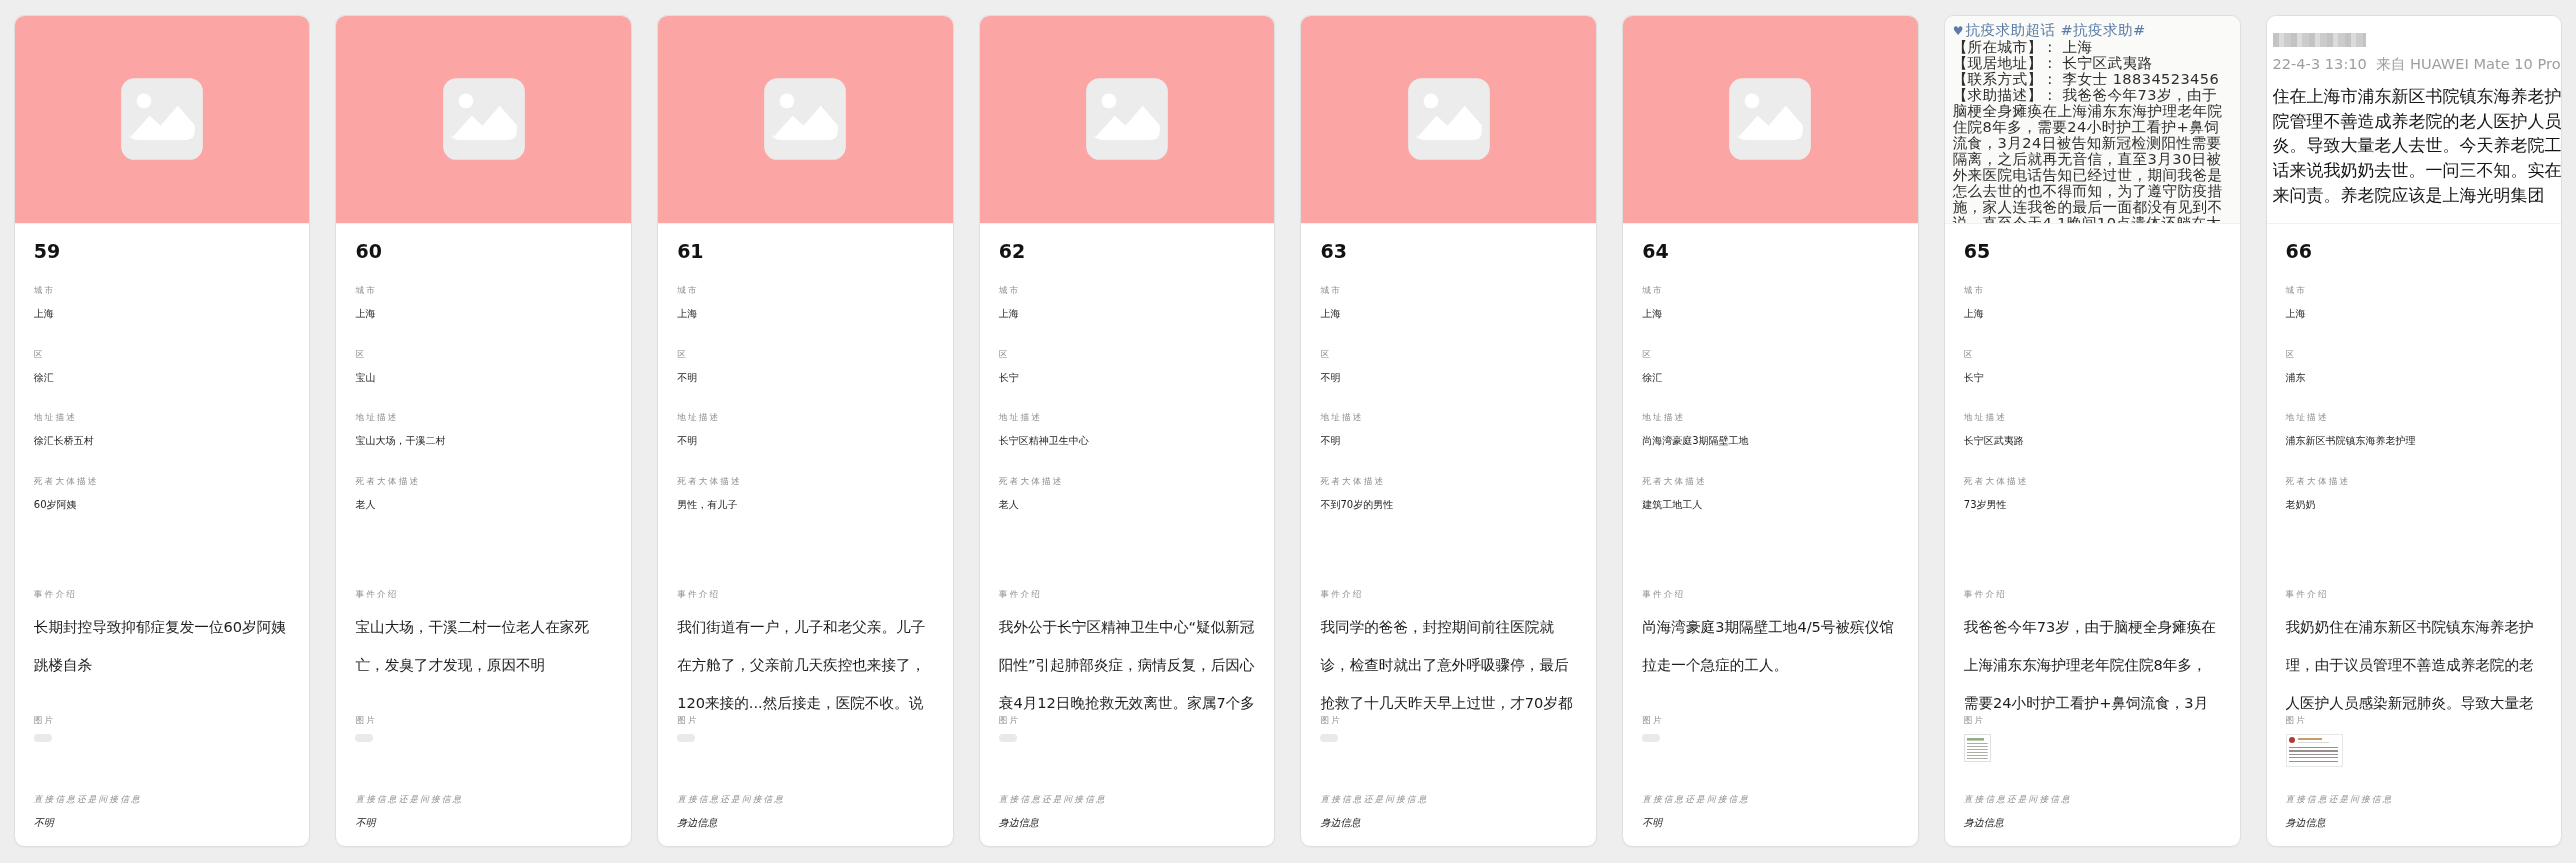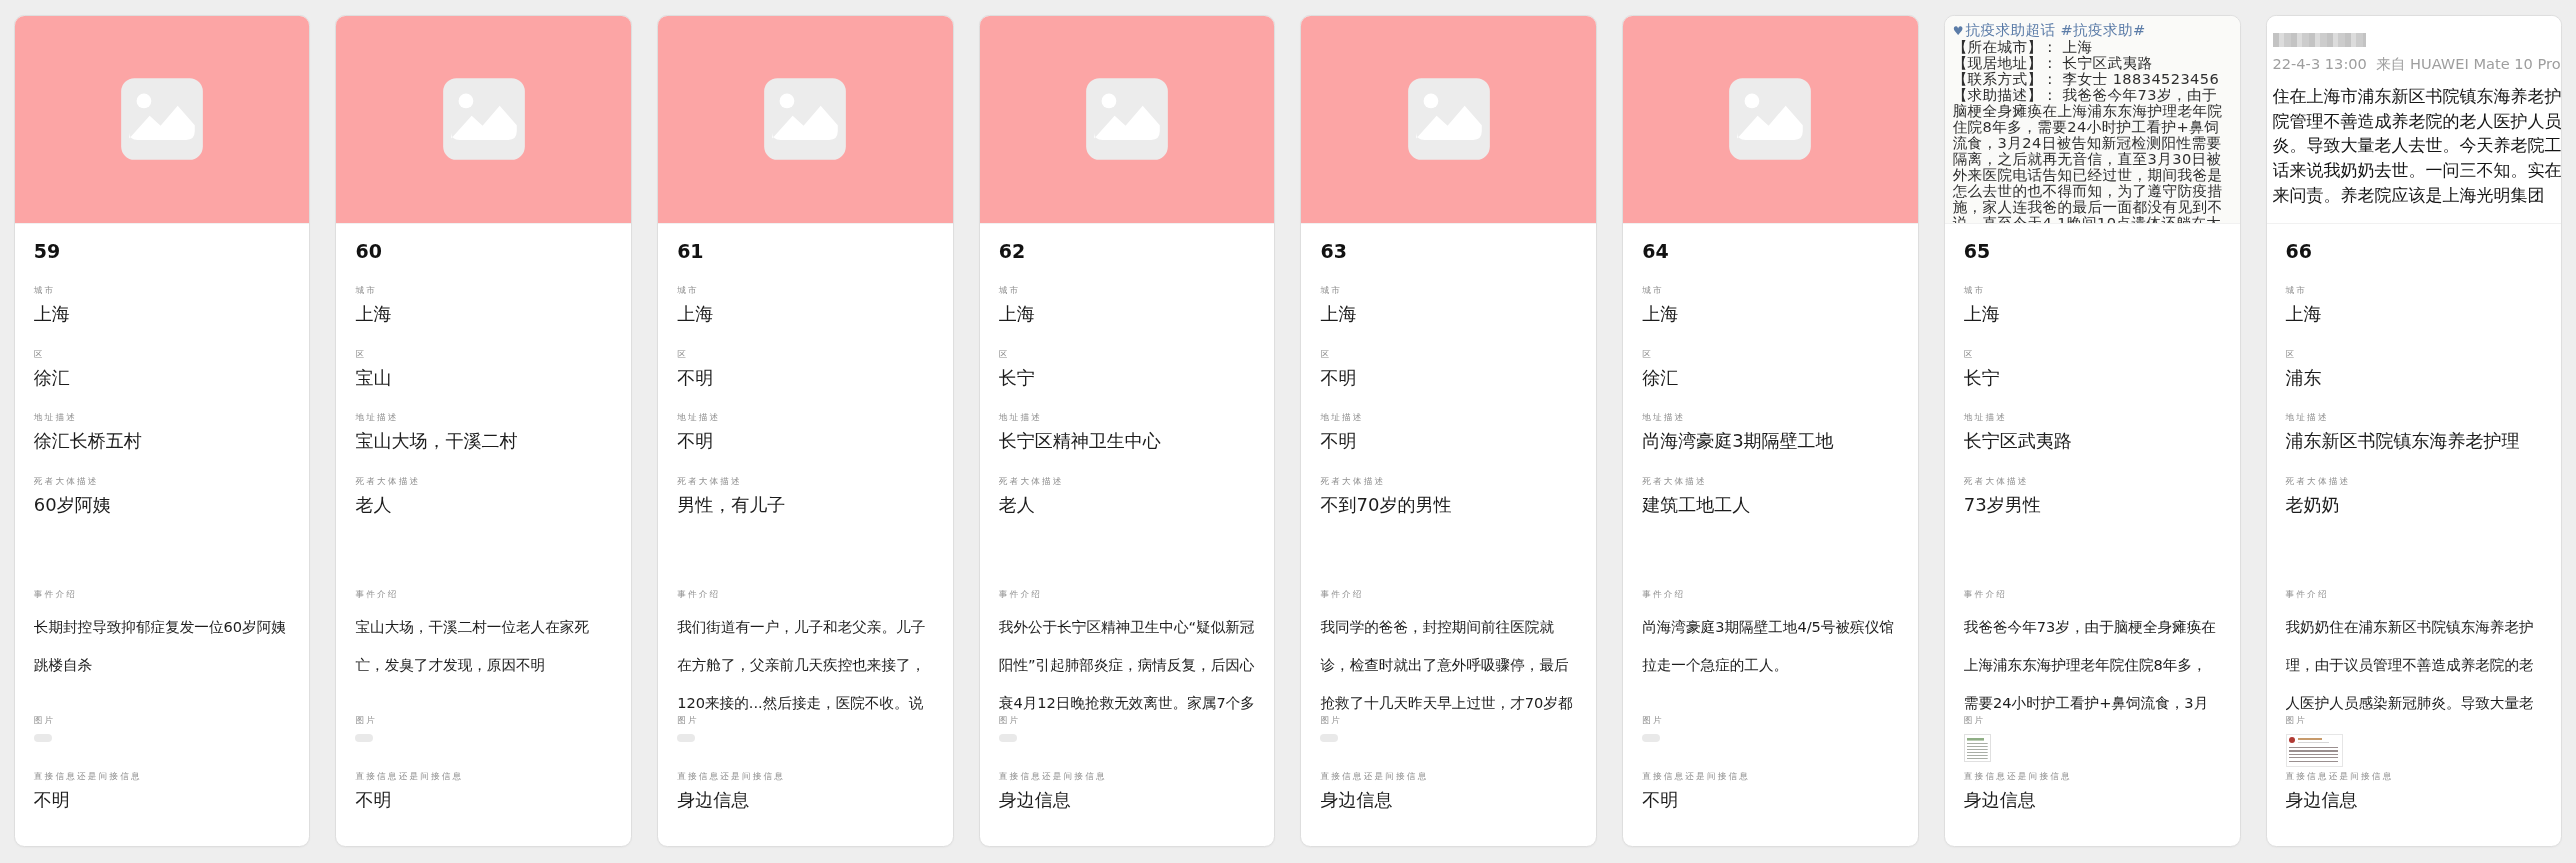"22-4-3 13:00" span { text: 13:00 -> 13:10 }
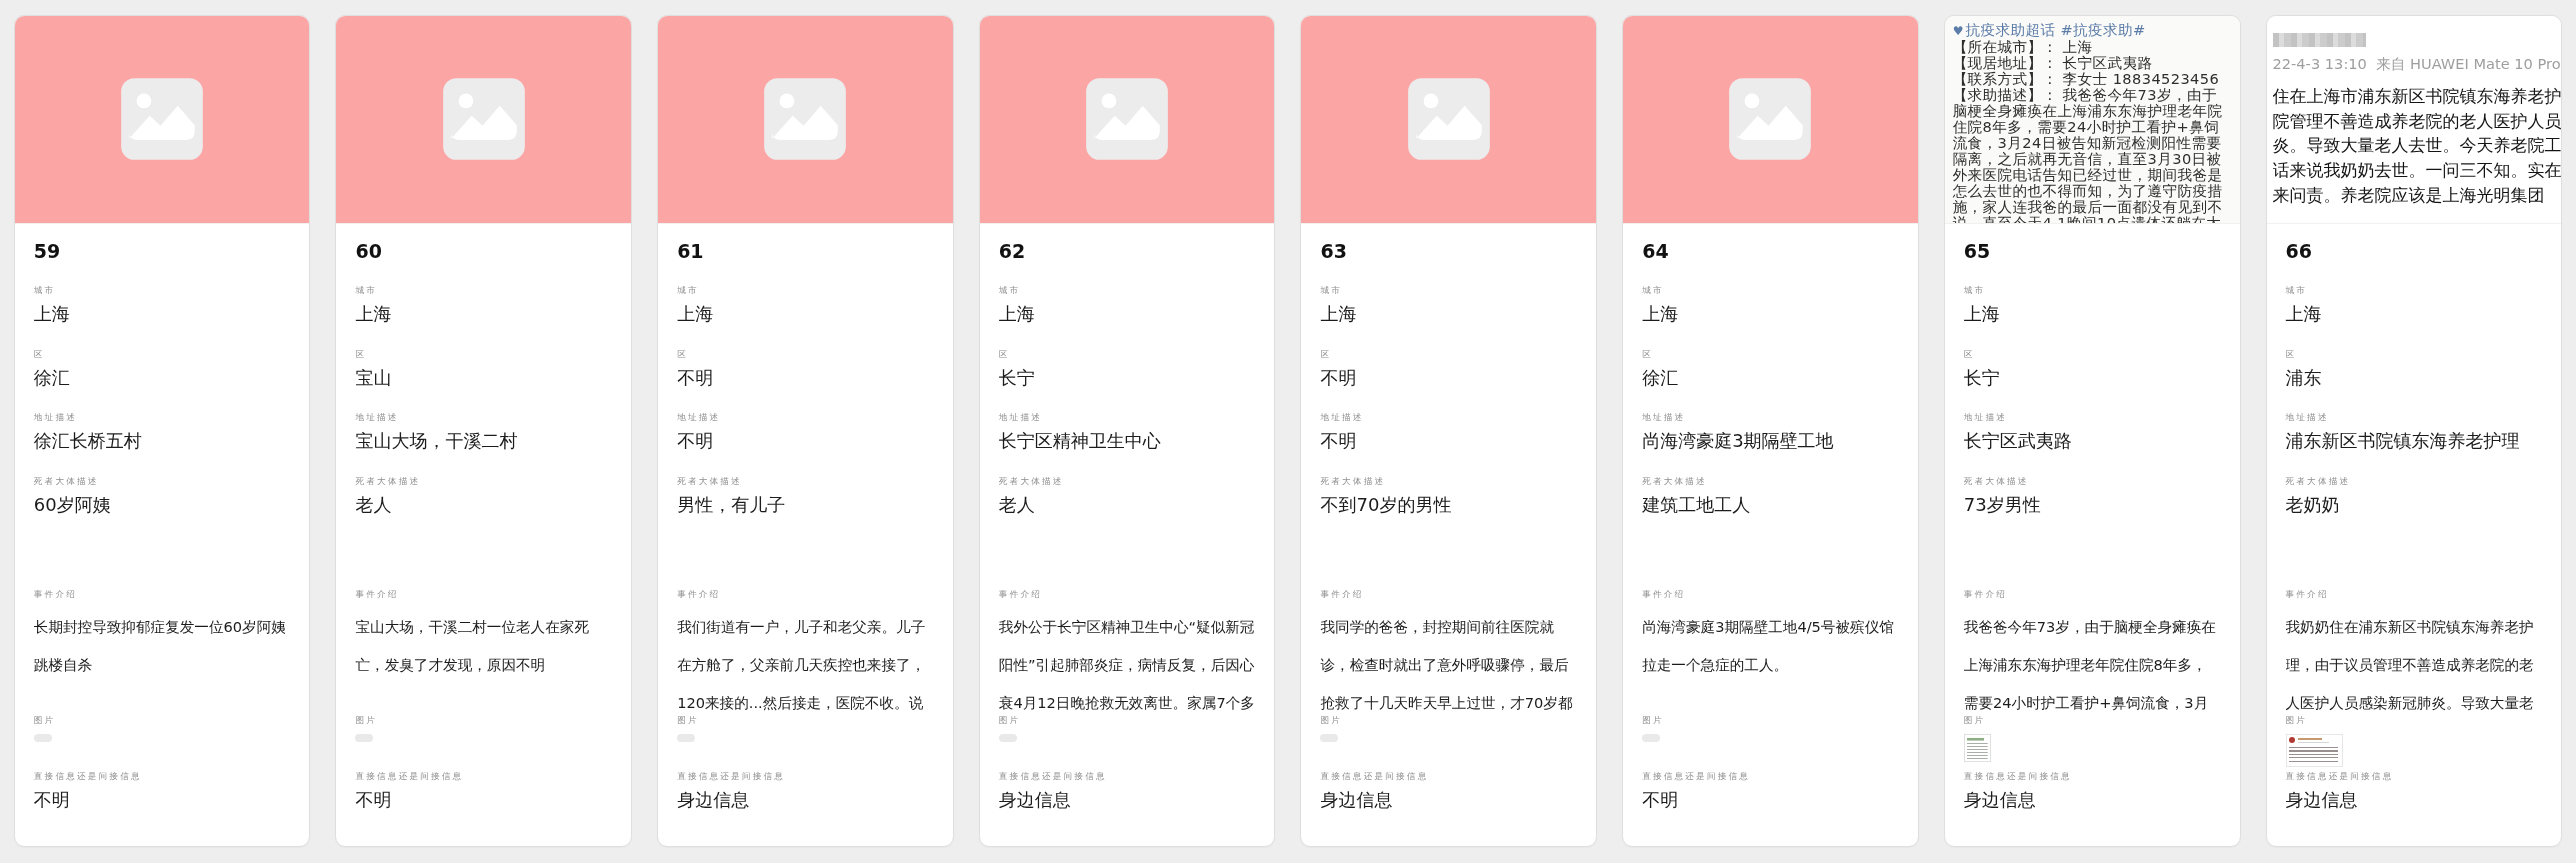"上海" .val { font-size: 18px -> 10px }
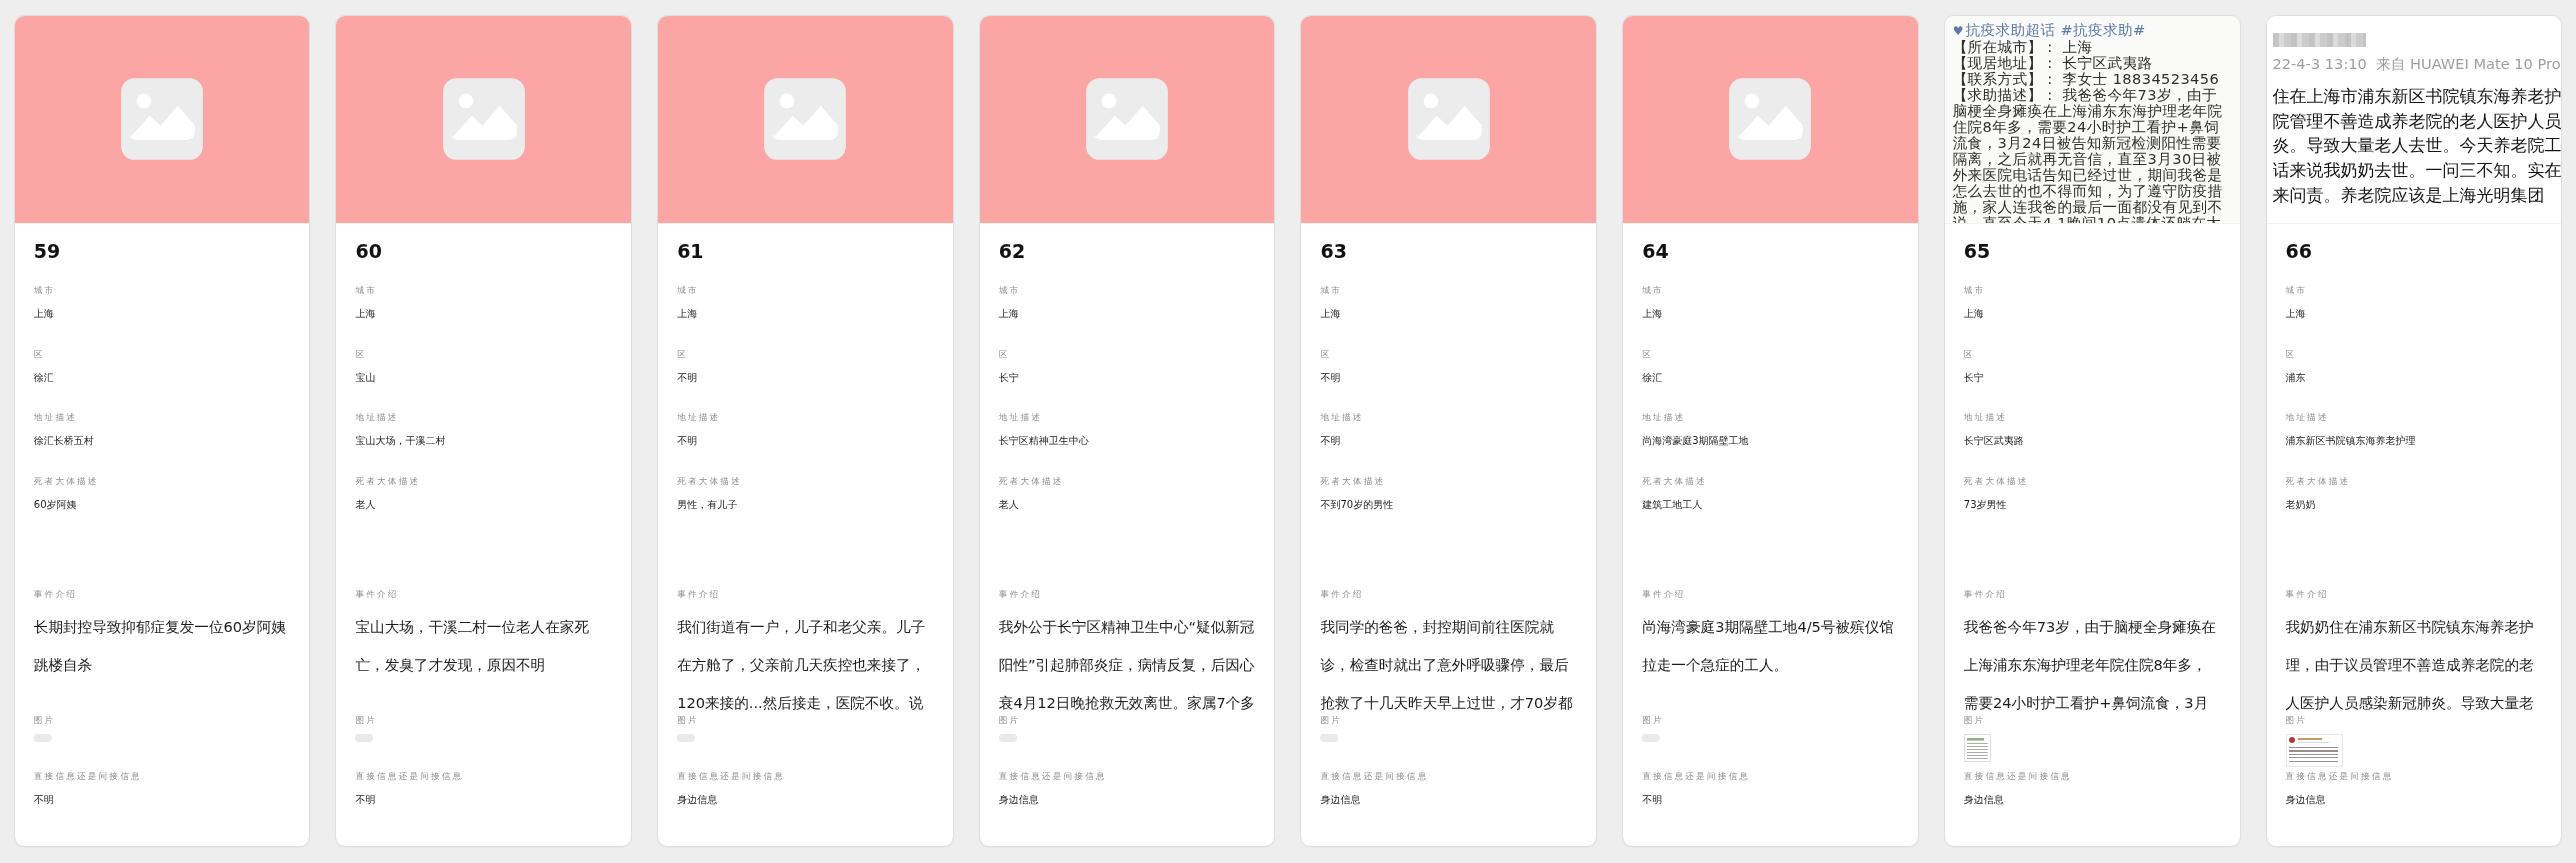"直接信息还是间接信息" .field-direct { font-style: none -> italic; margin-top: 1px -> 24px }
